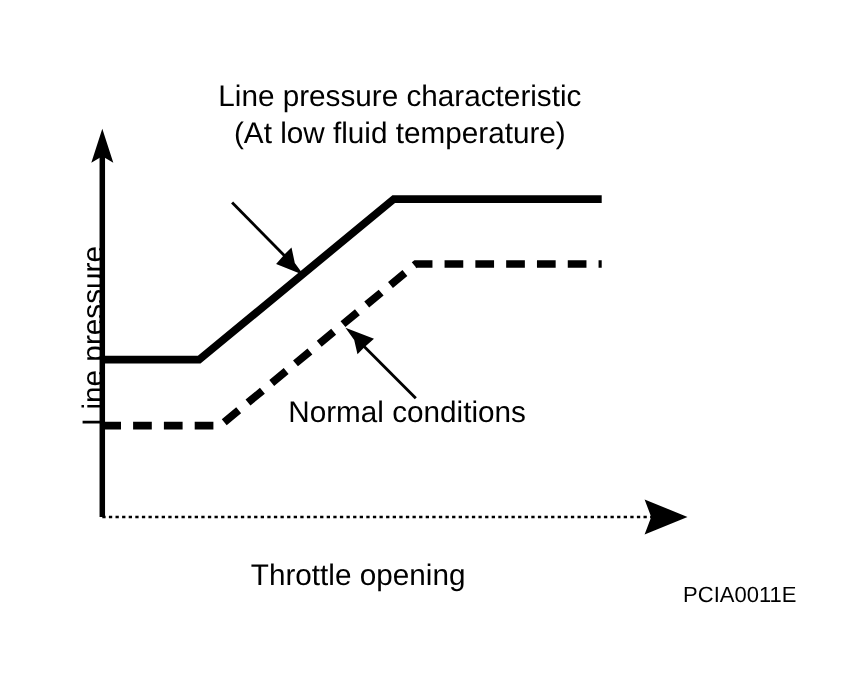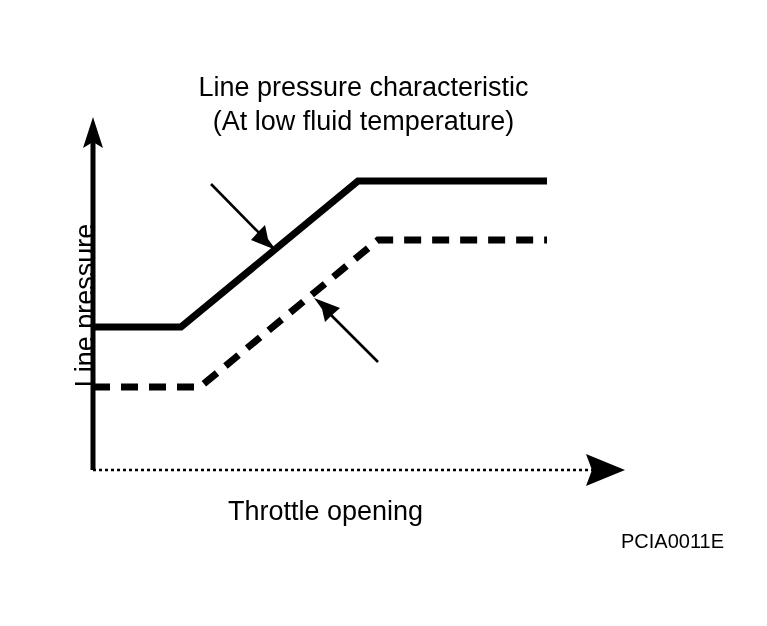"Normal conditions" div.txt { html: none -> <div>Normal conditions</div> }
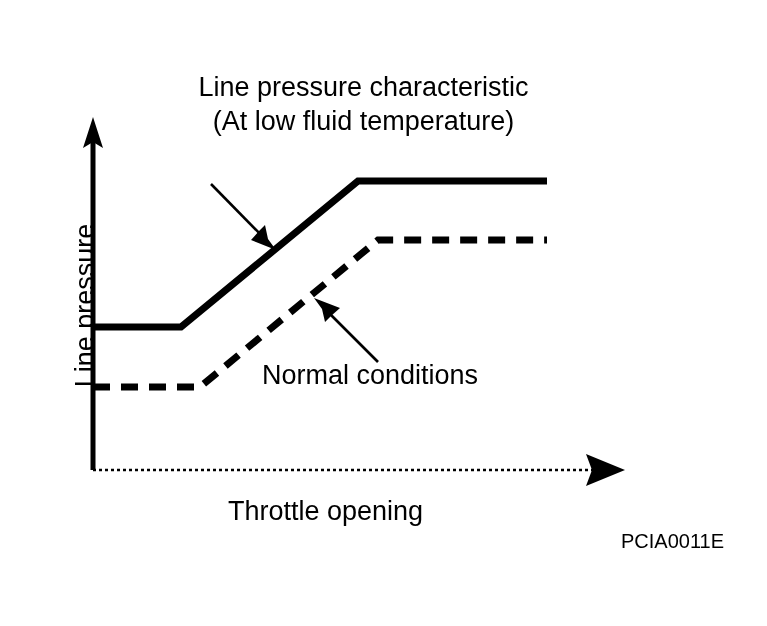"Throttle opening" #axis-label-x { top: 496px -> 508px }
